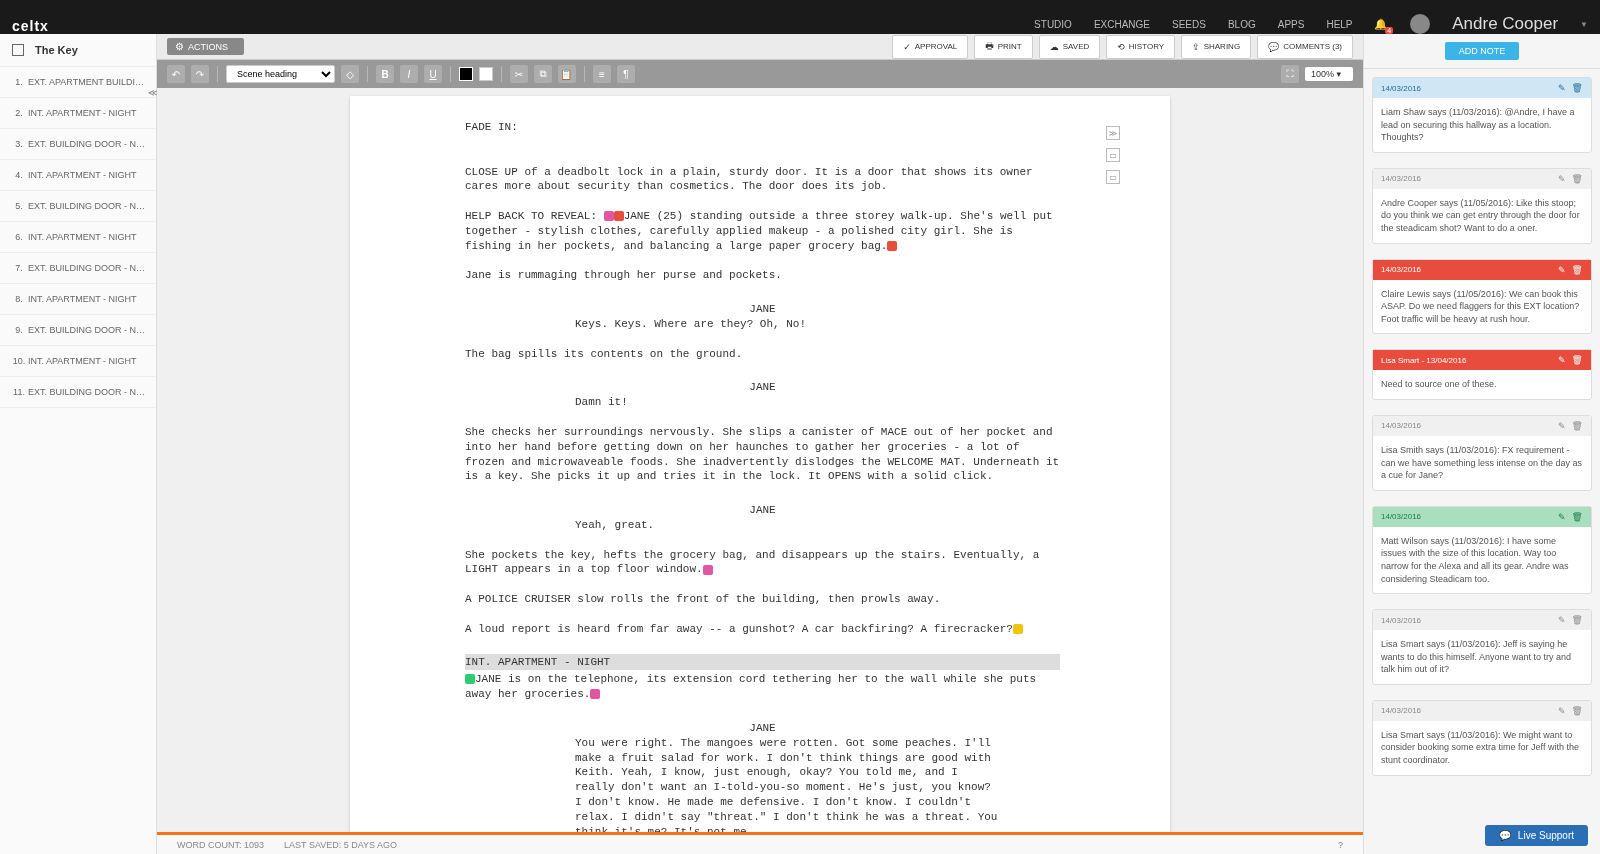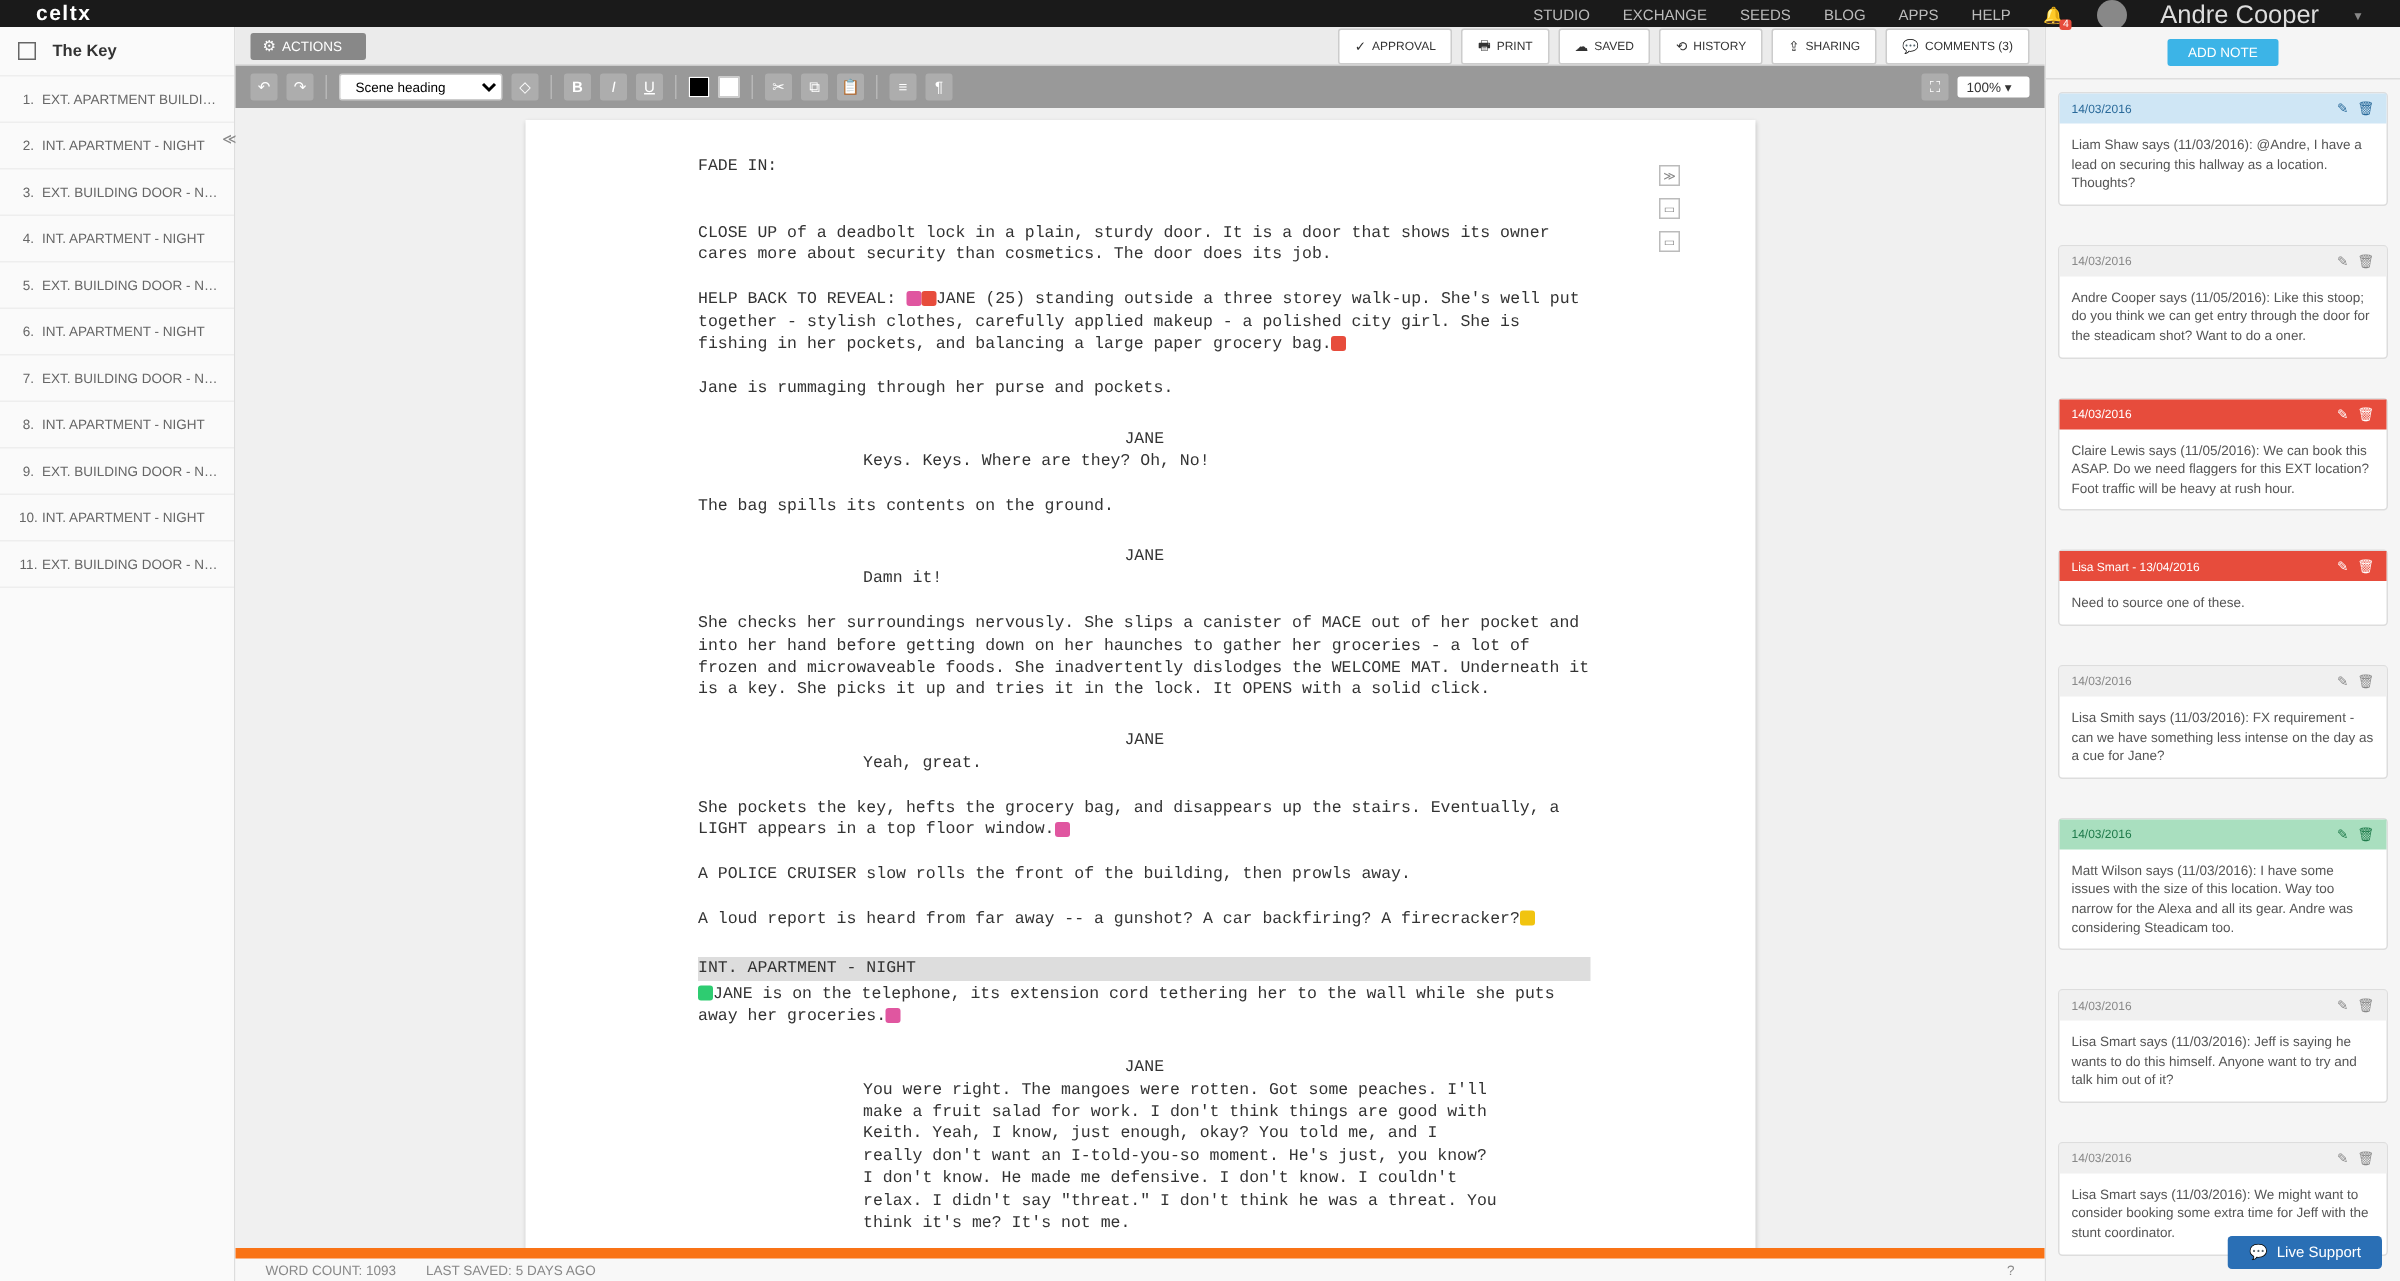"celtx" .header { align-items: flex-start -> flex-end; height: 18px -> 34px; padding: 0 24px -> 0 12px }
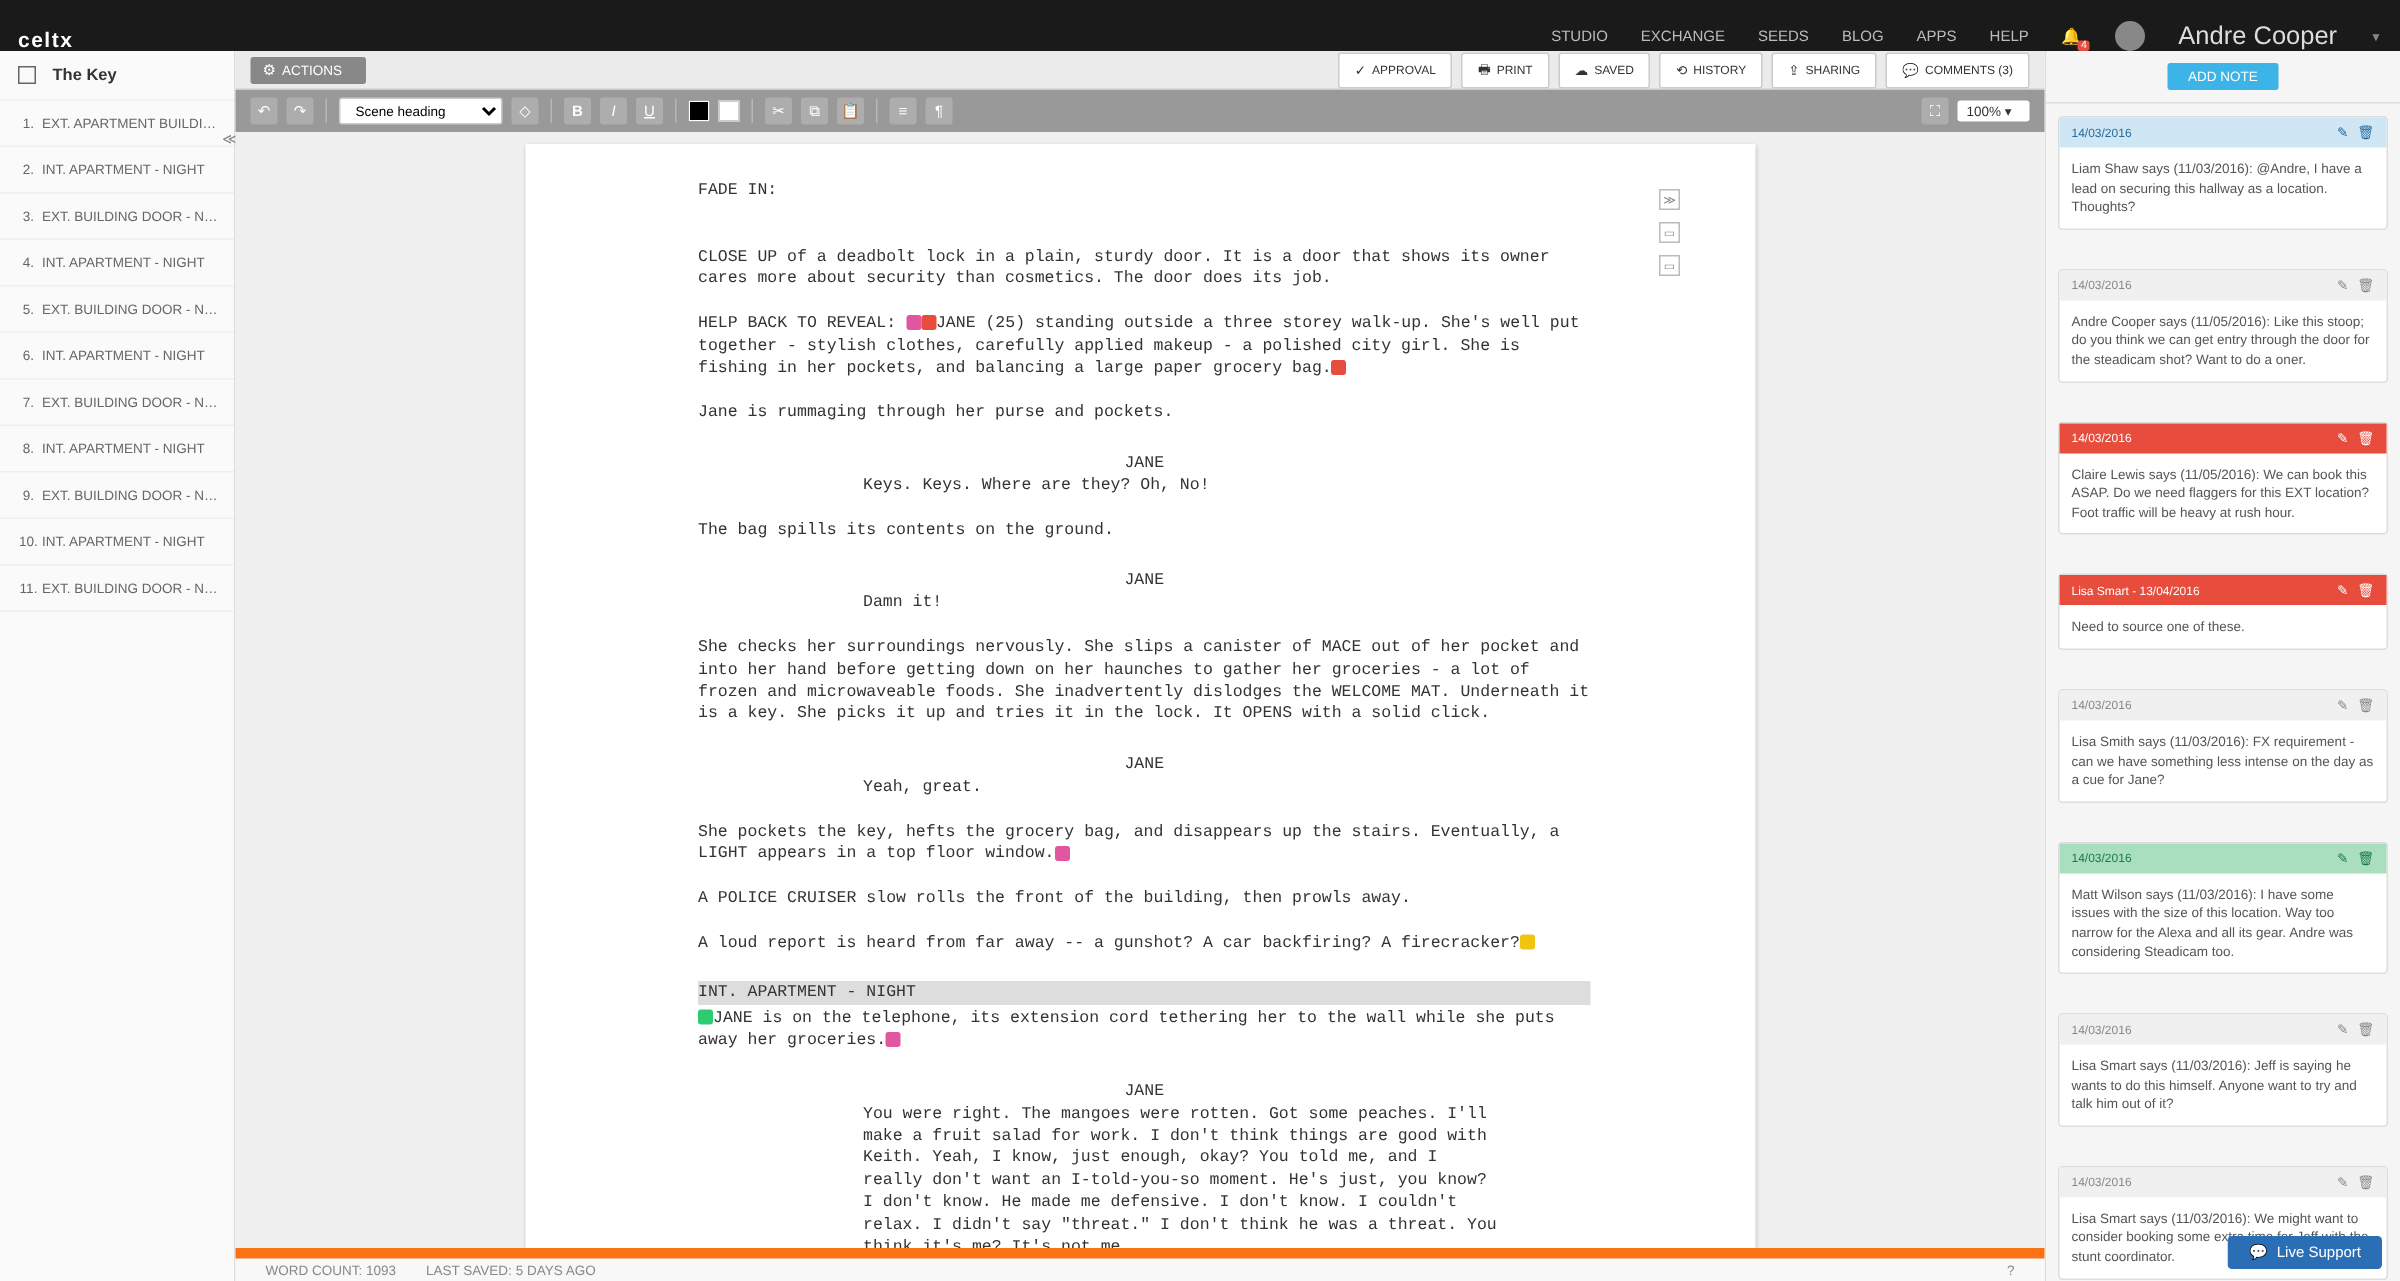"14/03/2016" .note { margin-bottom: 26px -> 15px }
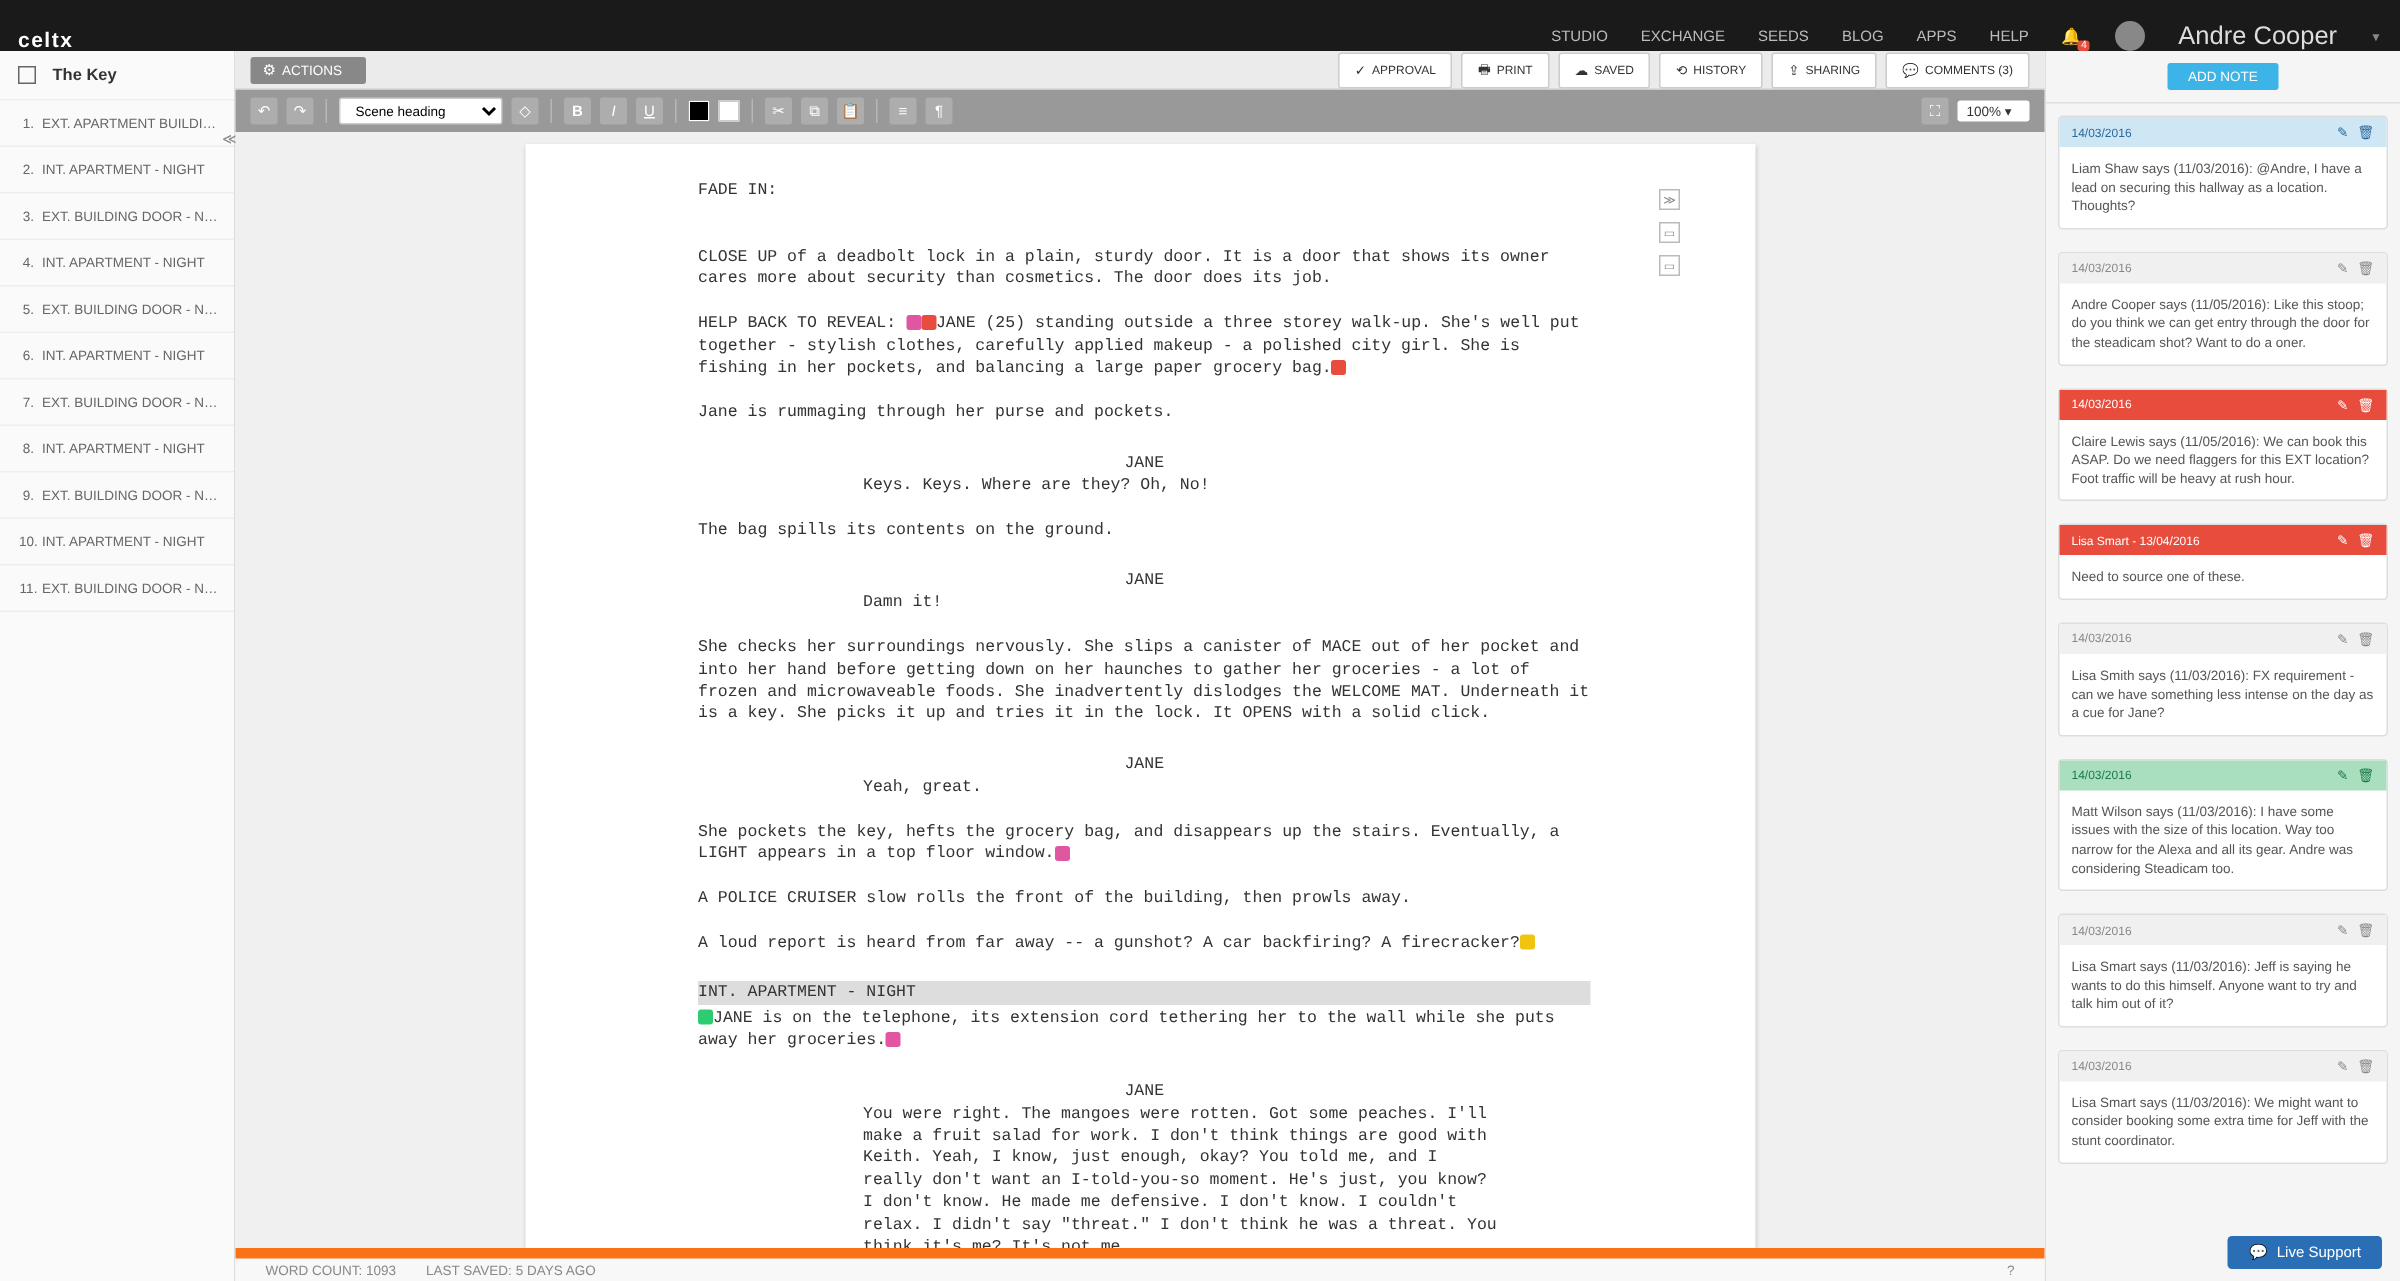"WORD COUNT: 1093" .status-bar { border-top: 7px solid #f97316 -> 3px solid #f97316 }
